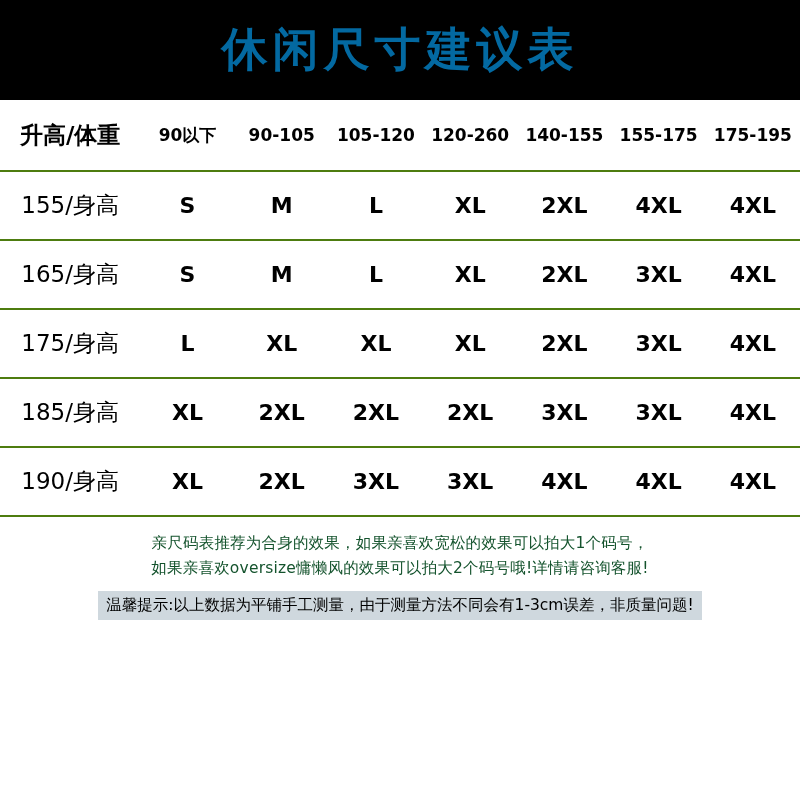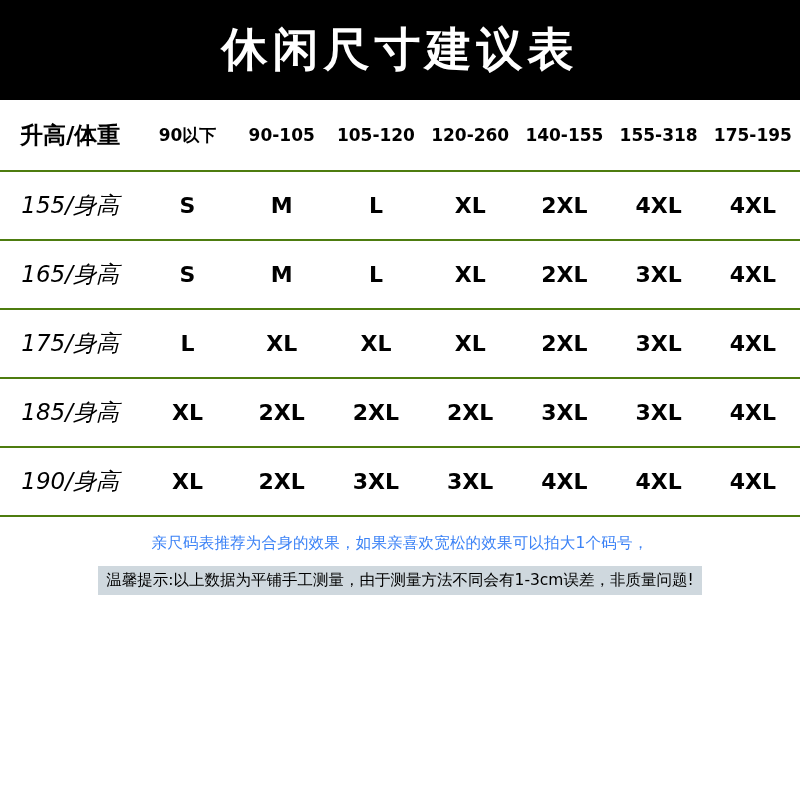"休闲尺寸建议表" .title-text { color: #ffffff -> #0369a1 }
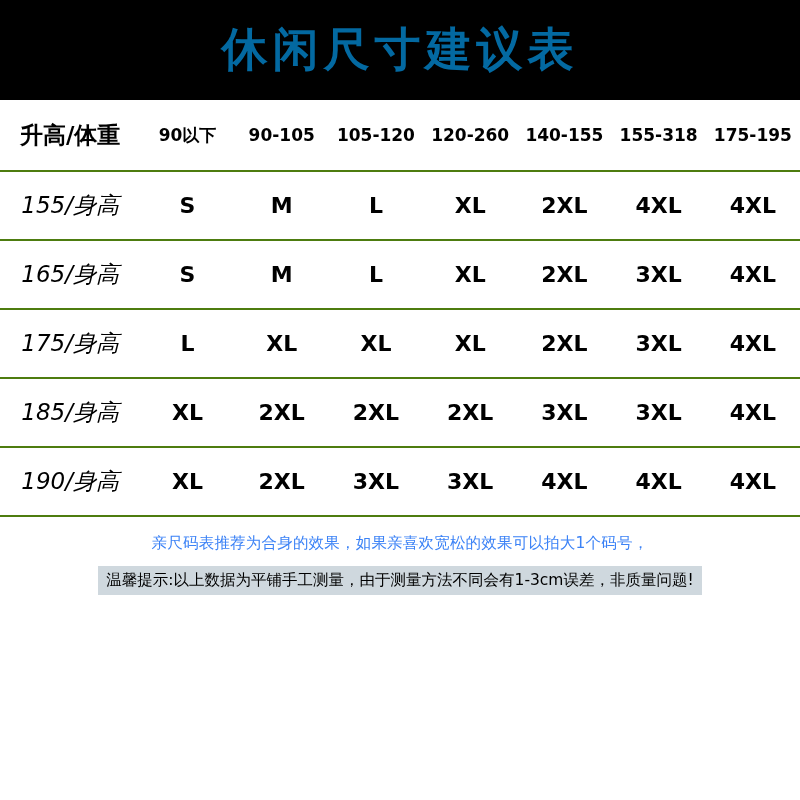"155-318" th { text: 155-318 -> 155-175 }
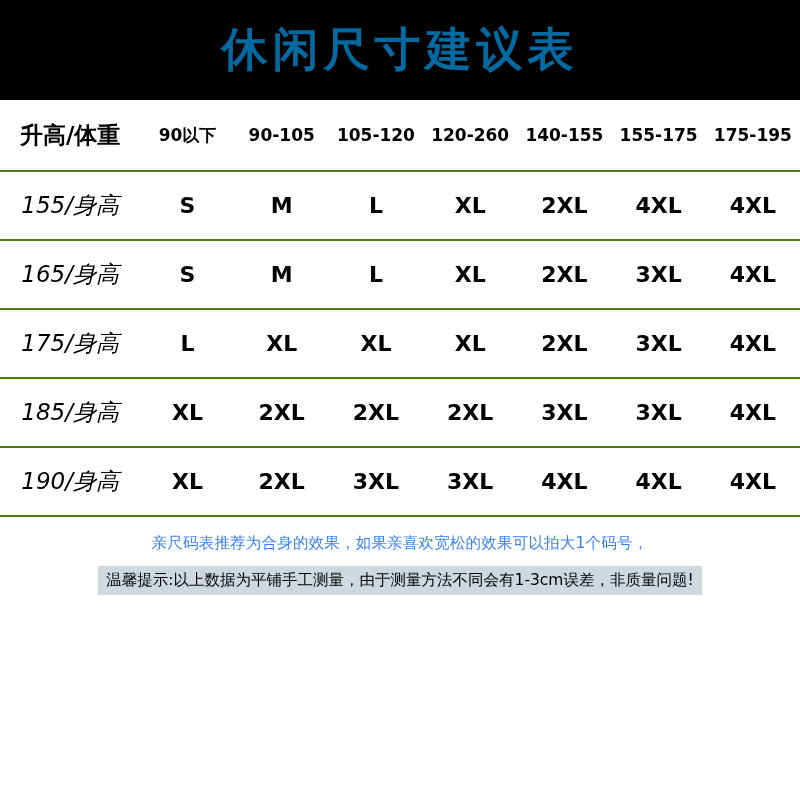"155/身高" .body-row td.first-col { font-style: italic -> none }
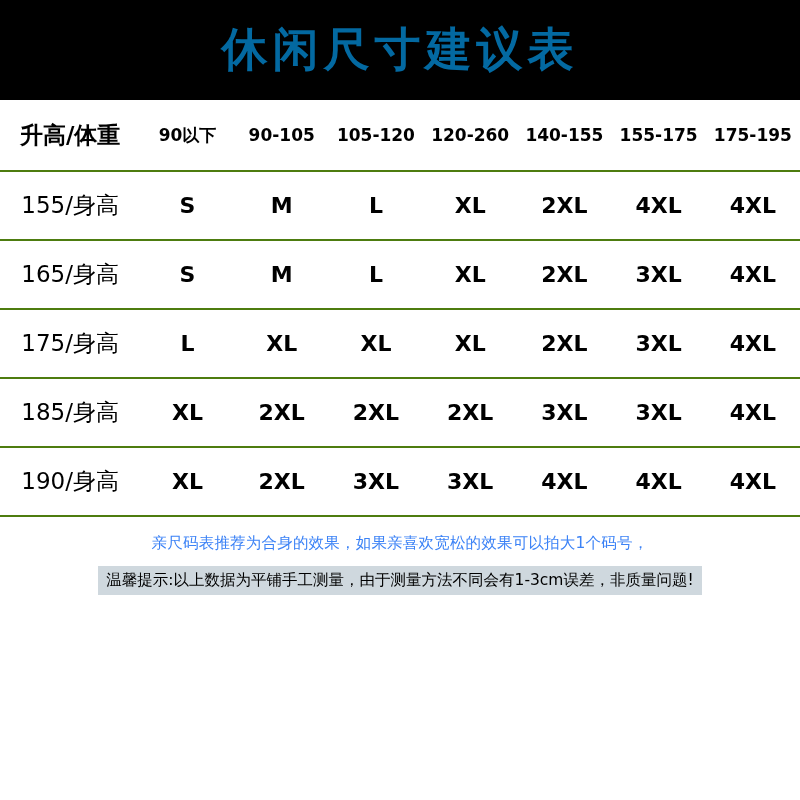"亲尺码表推荐为合身的效果，如果亲喜欢宽松的效果可以拍大1个码号，" .note-line { color: #3b82f6 -> #14532d }
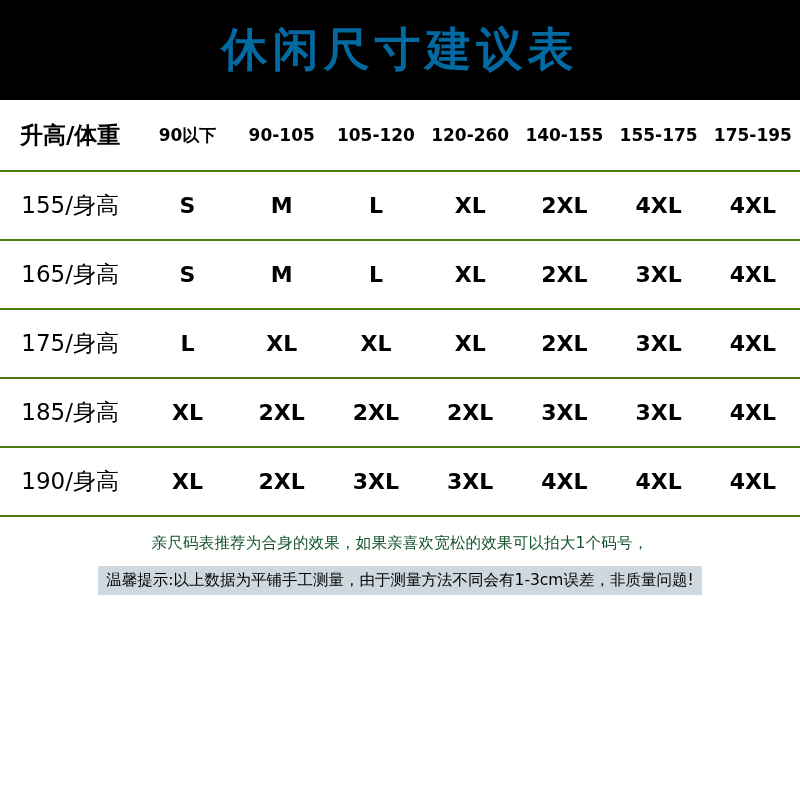"如果亲喜欢oversize慵懒风的效果可以拍大2个码号哦!详情请咨询客服!" div.note-line { html: none -> <div>如果亲喜欢oversize慵懒风的效果可以拍大2个码号哦!详情请咨询客服!</div> }
